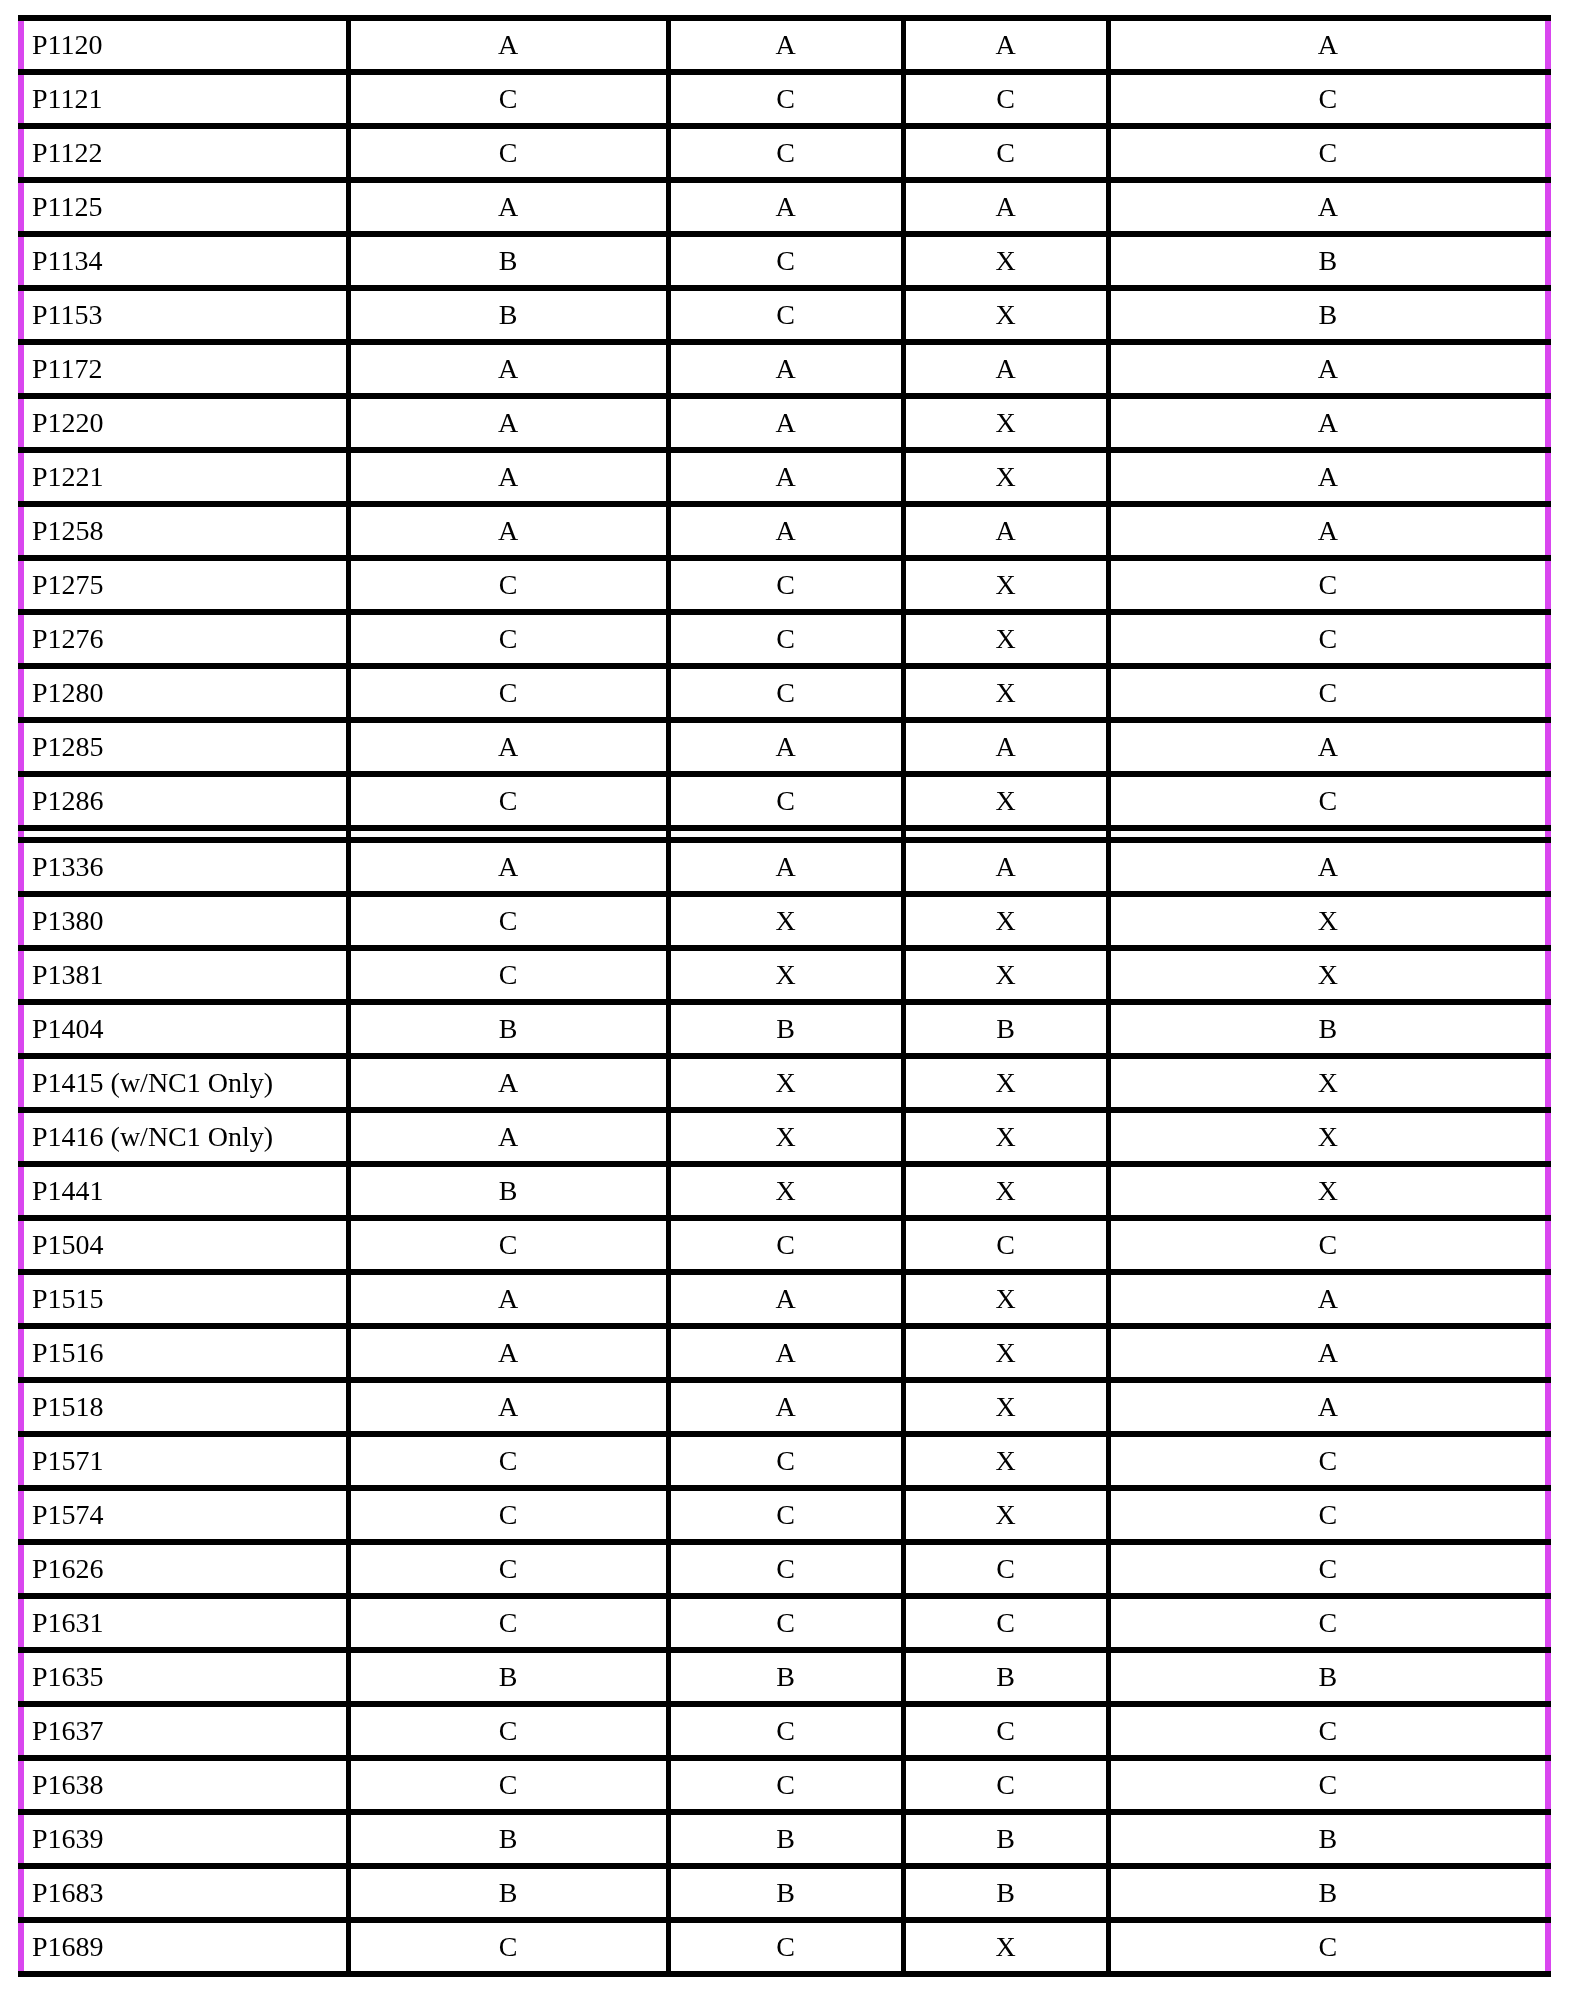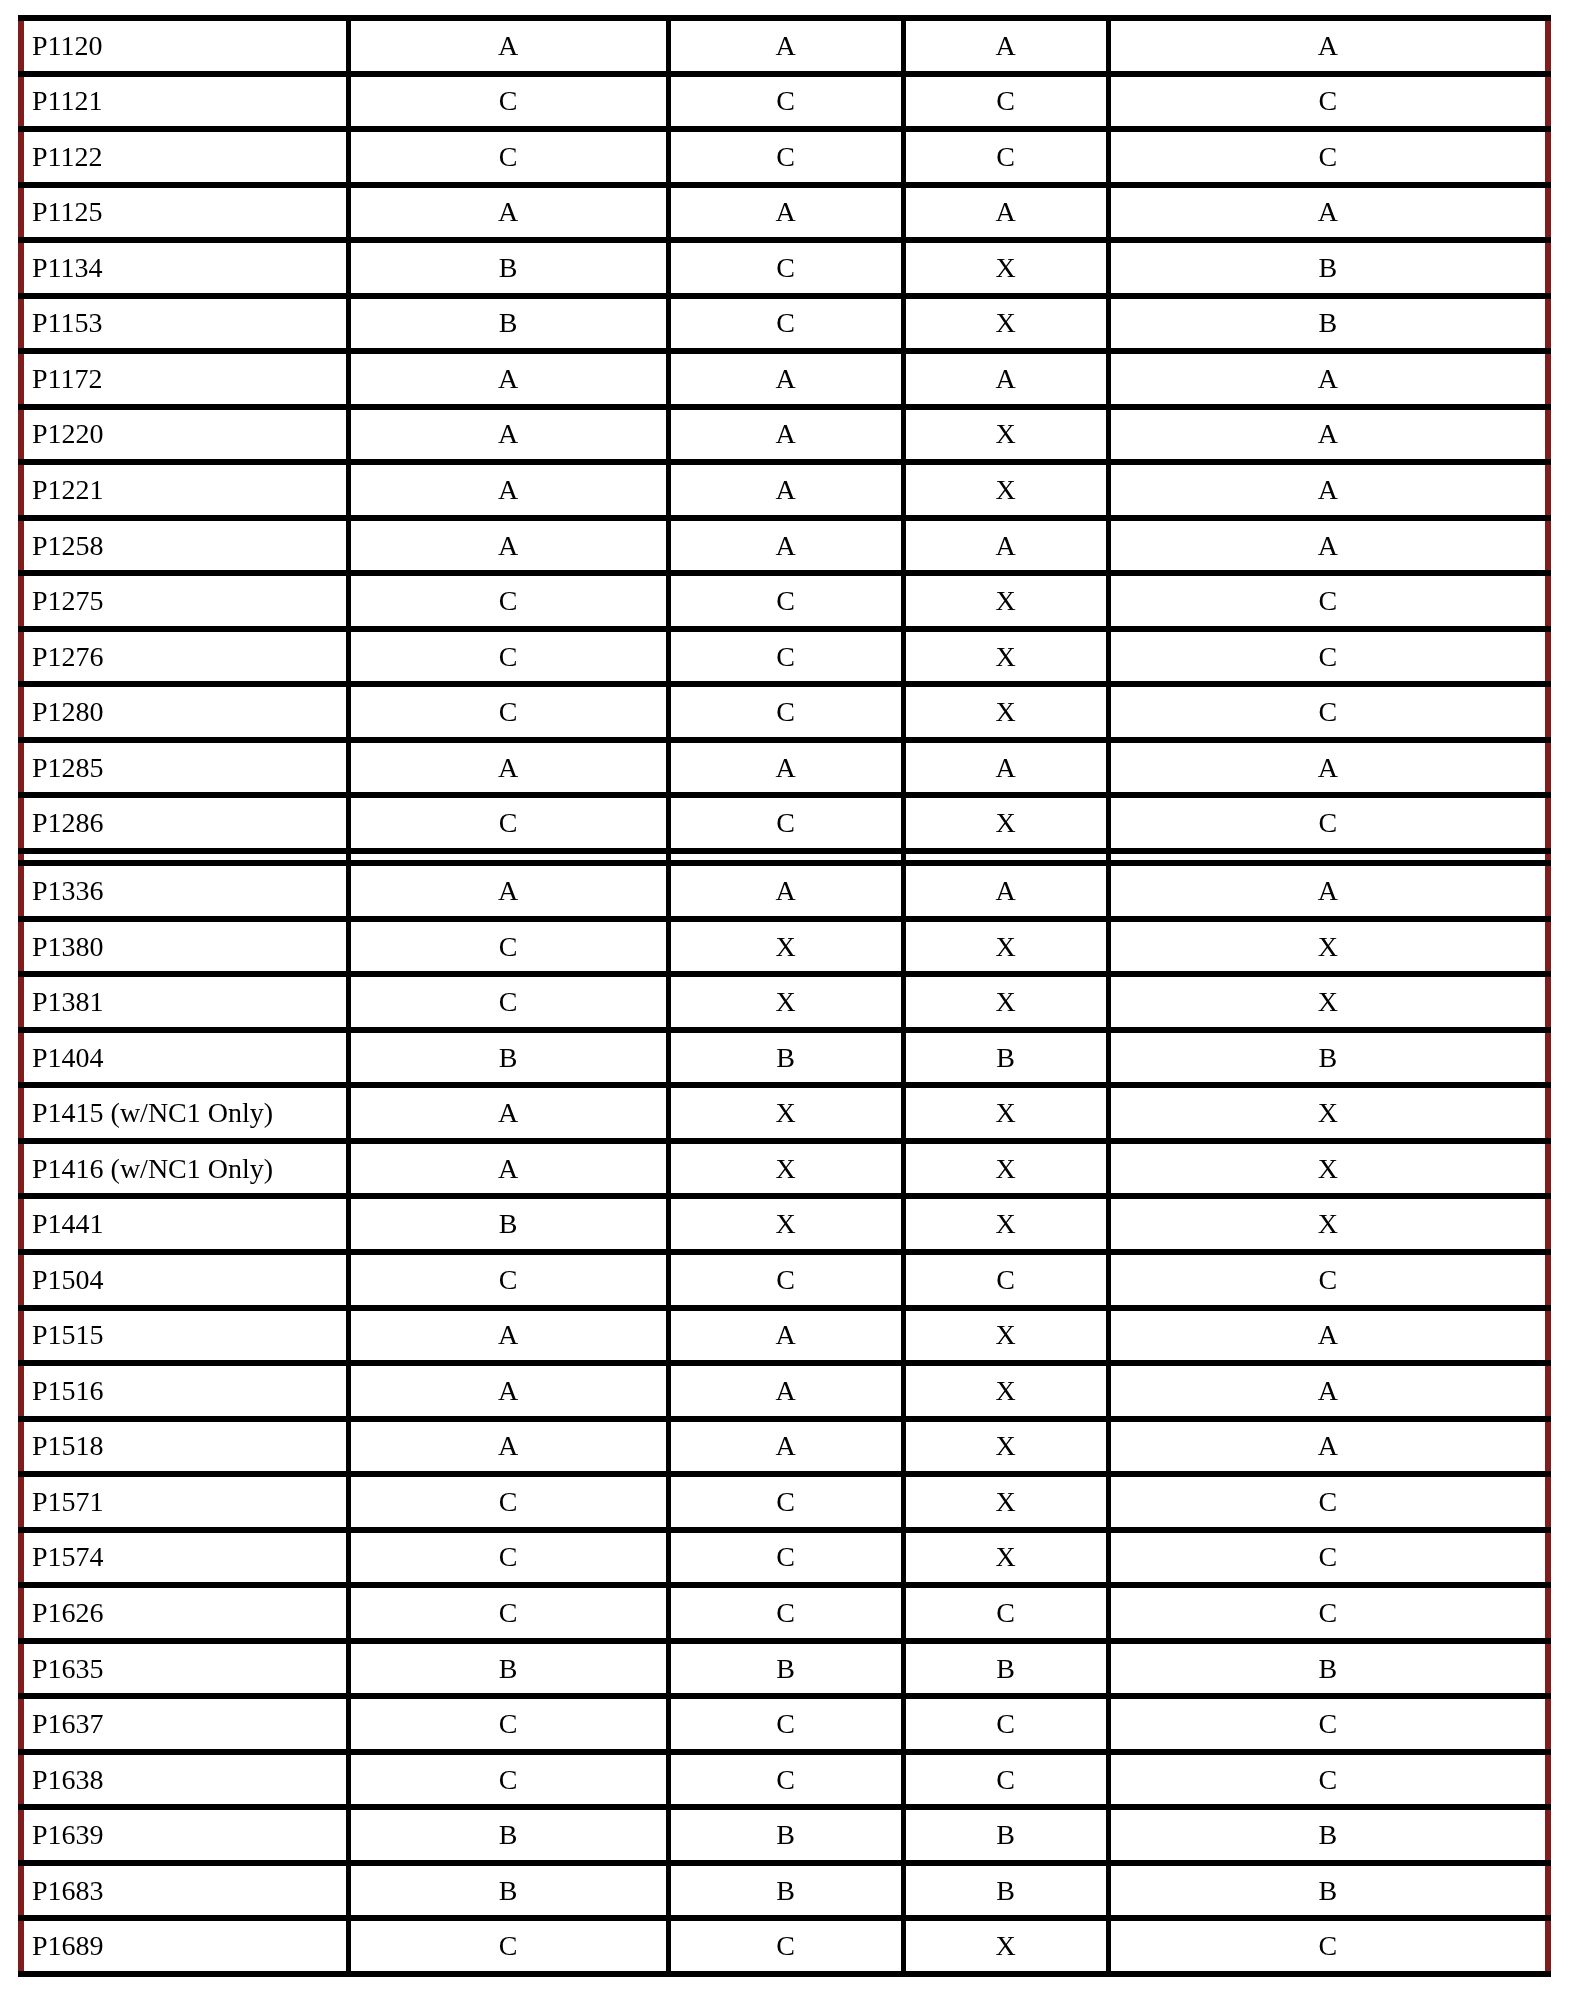"P1120" table.dtc-table { border: 6px solid #7f1d1d -> 6px solid #d946ef }
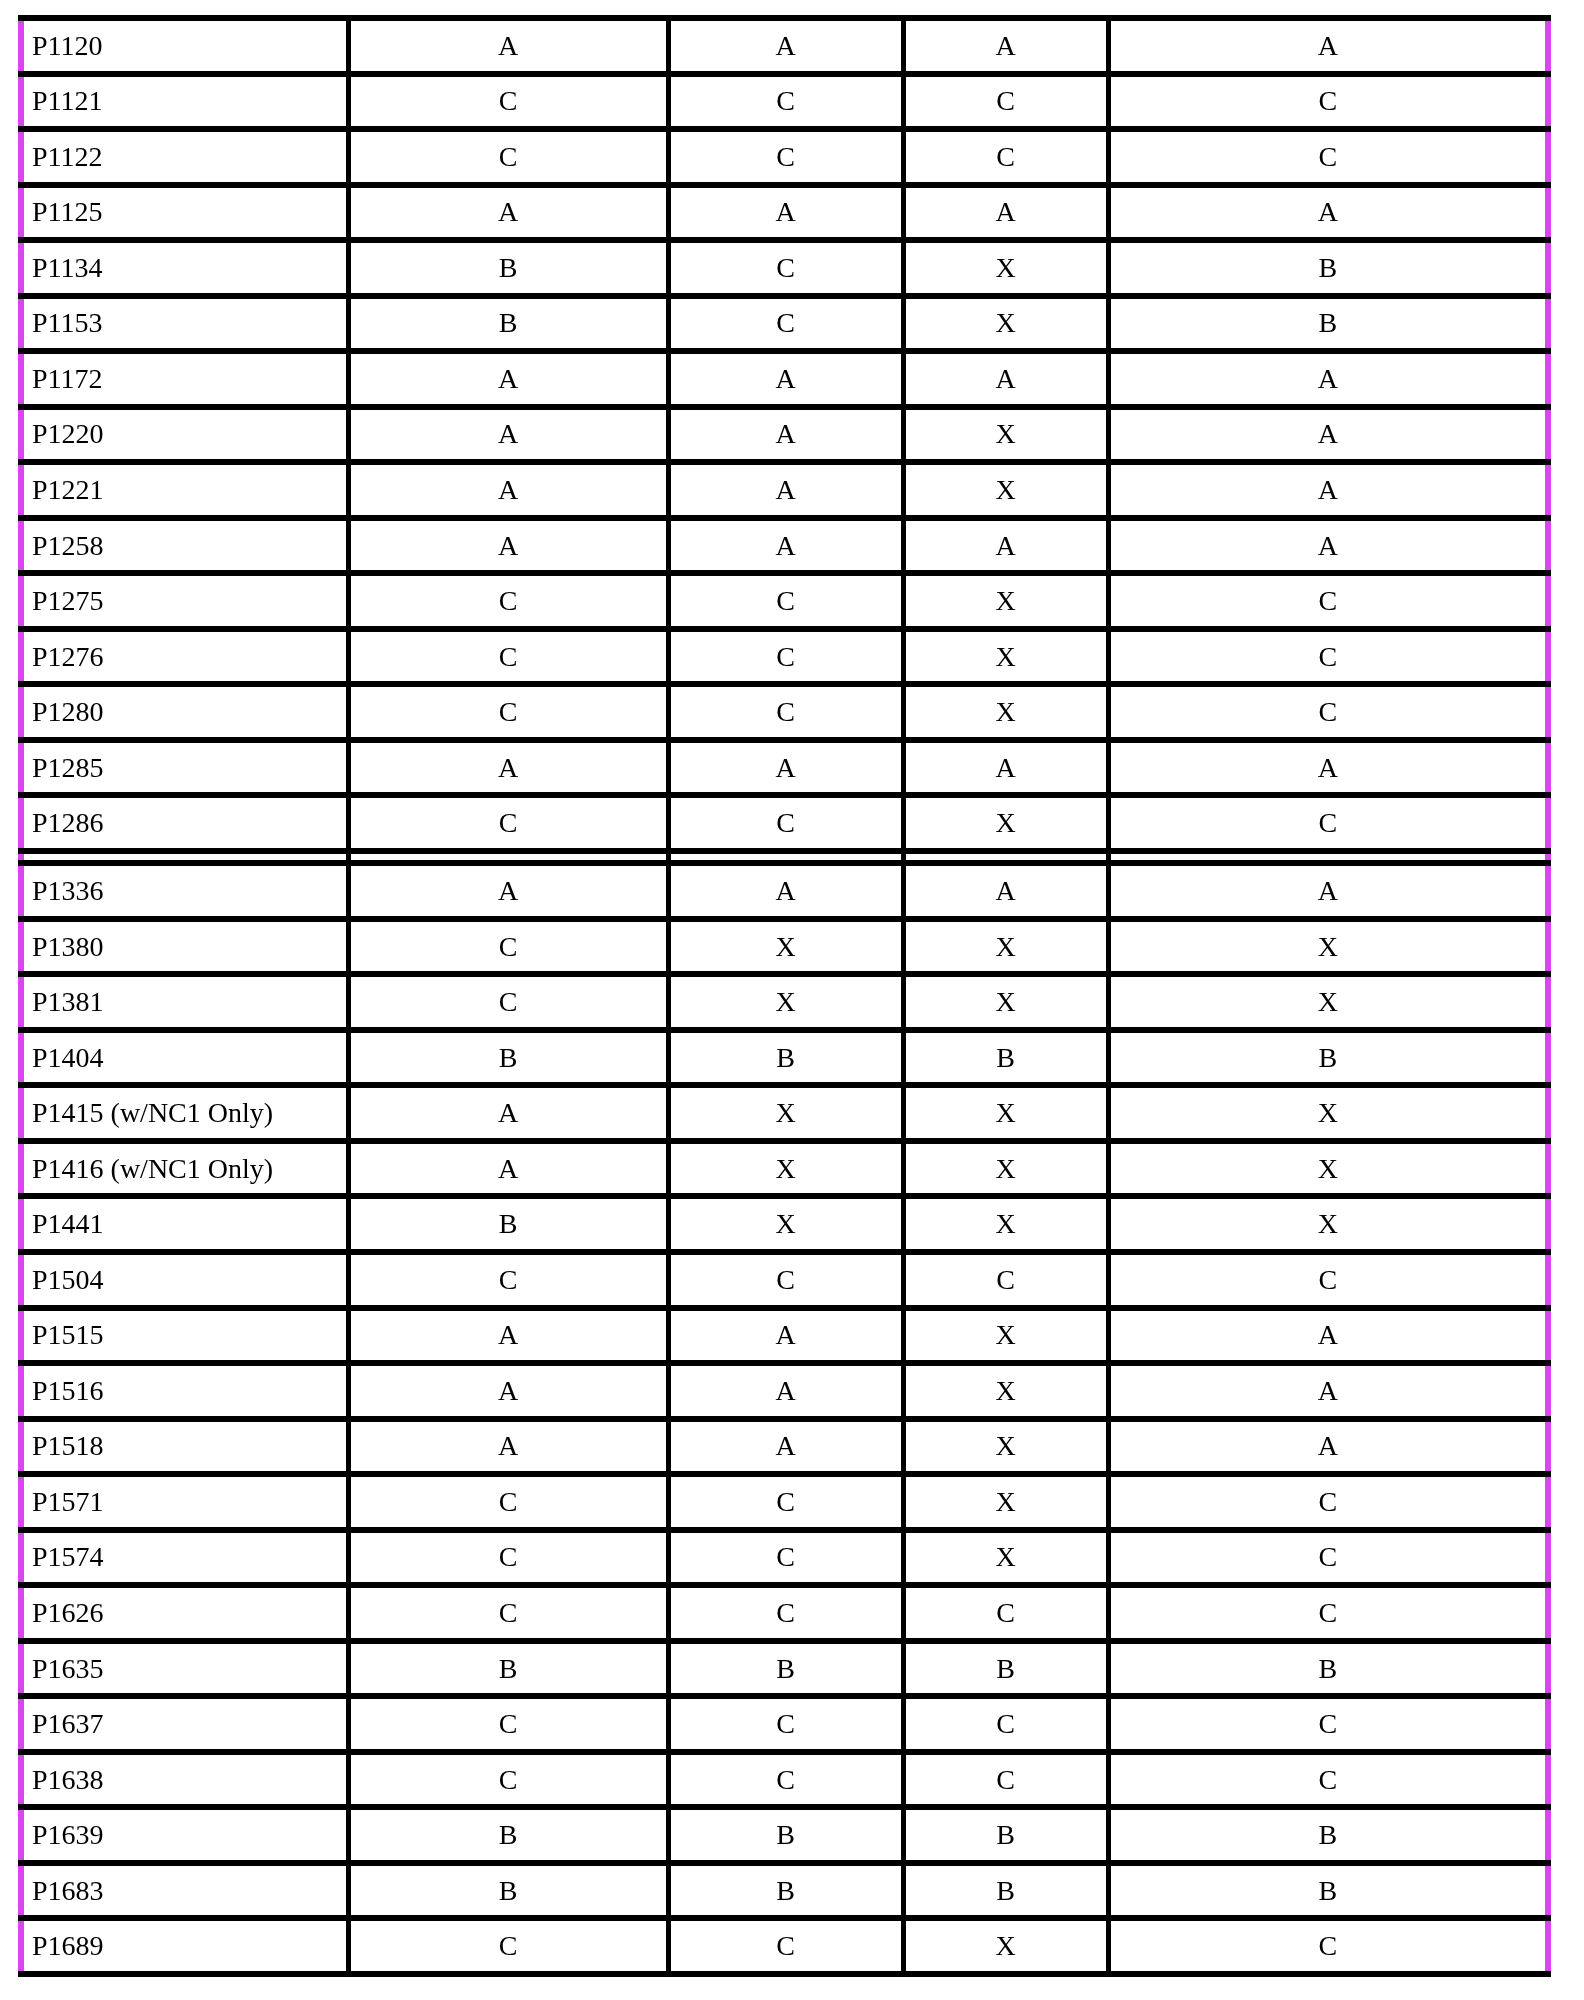"P1631" tr { html: none -> <tr> <td>P1631</td> <td>C</td> <td>C</td> <td>C</td> <td>C</td> </tr> }
